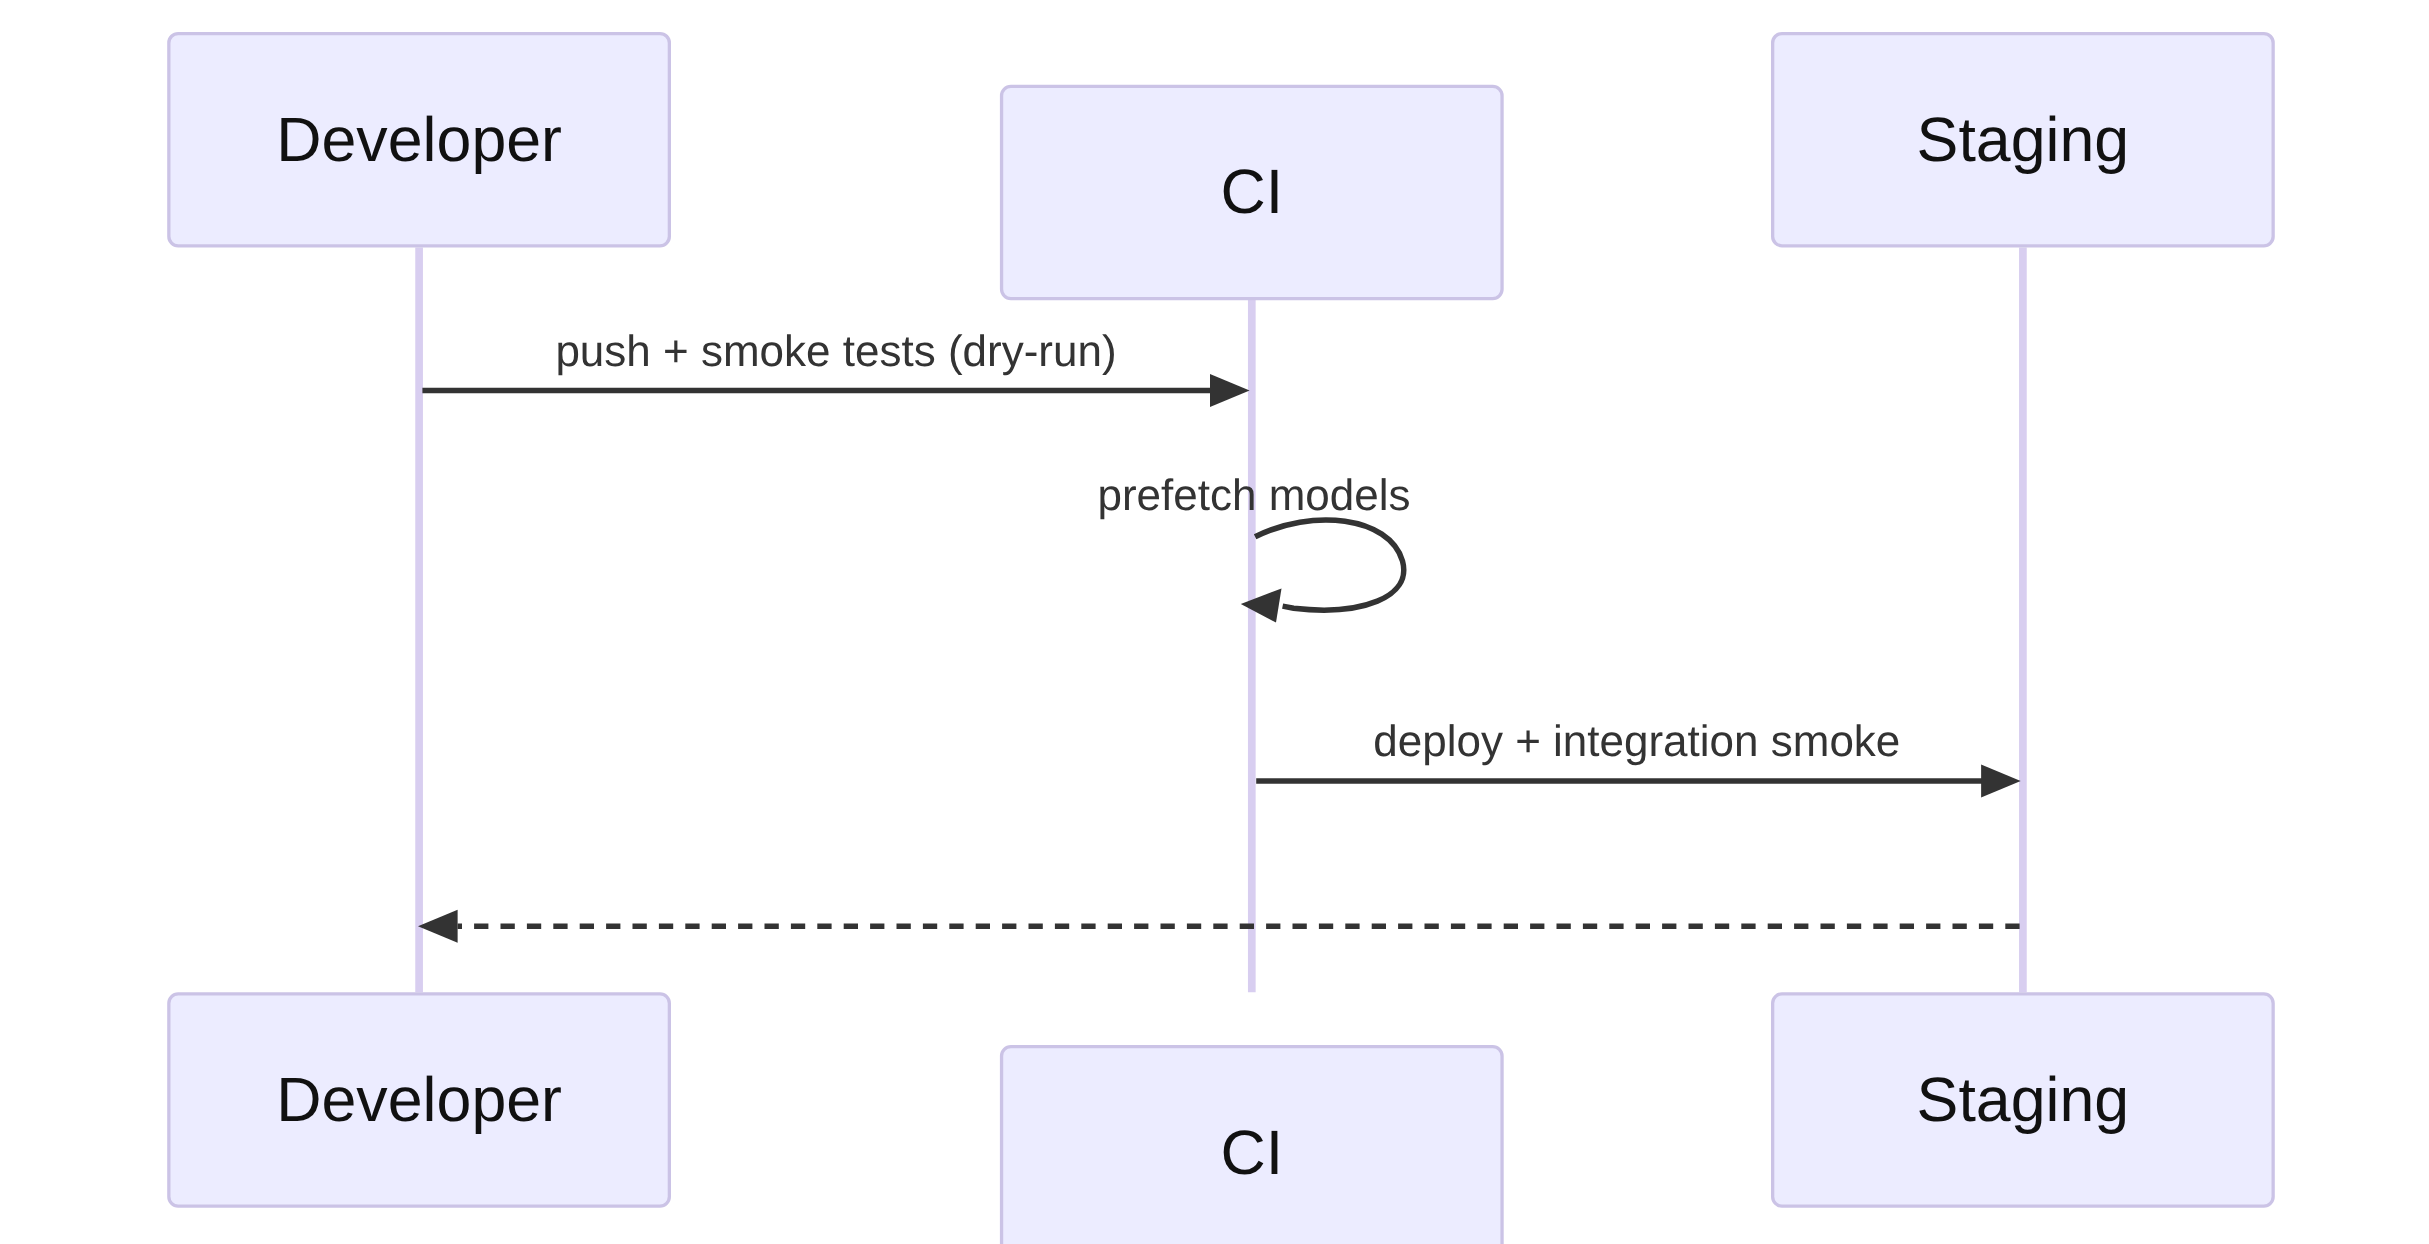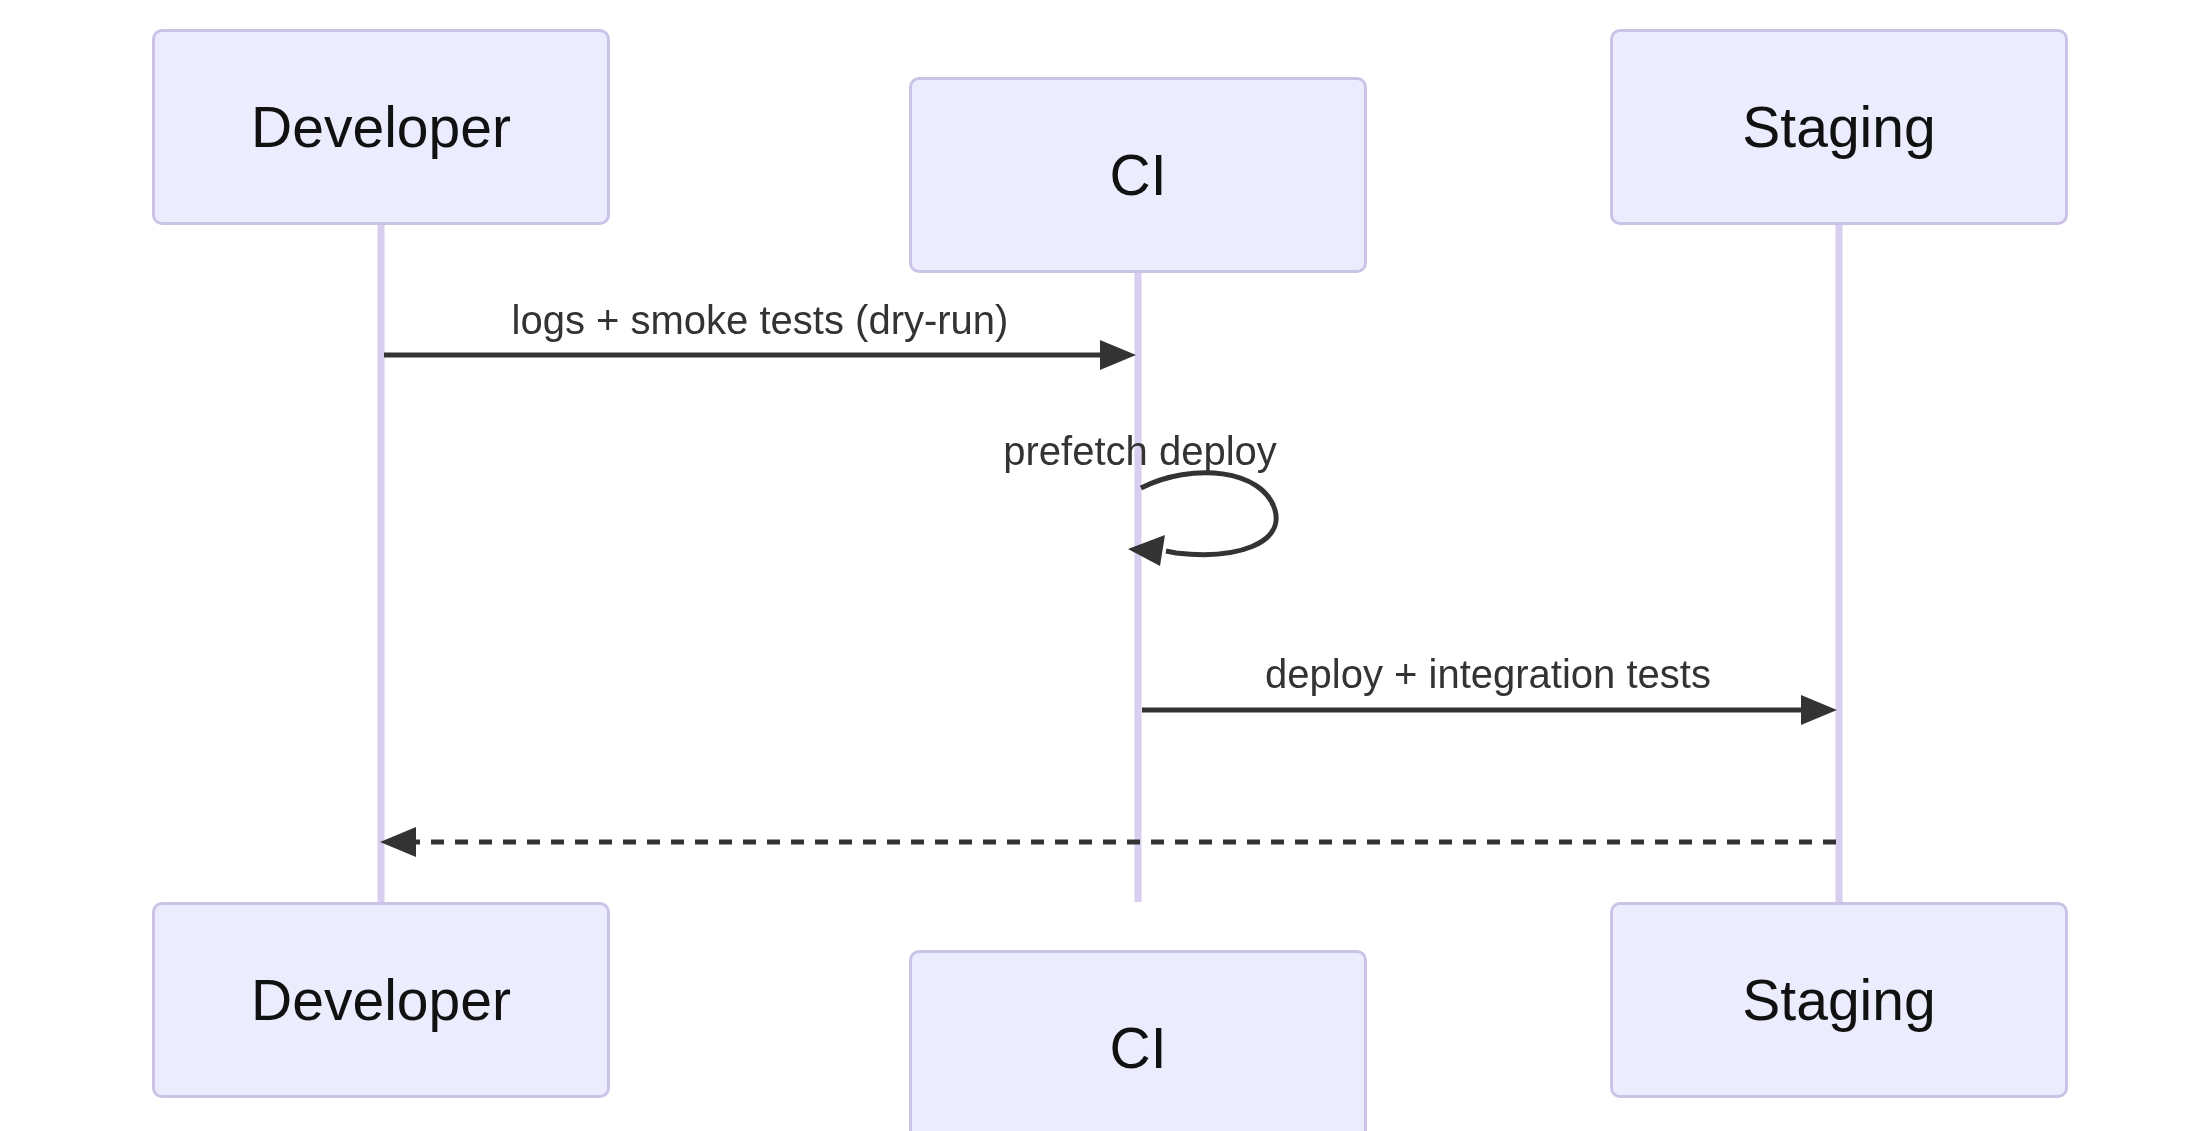"logs + smoke tests (dry-run)" div.msg-label { text: logs -> push }
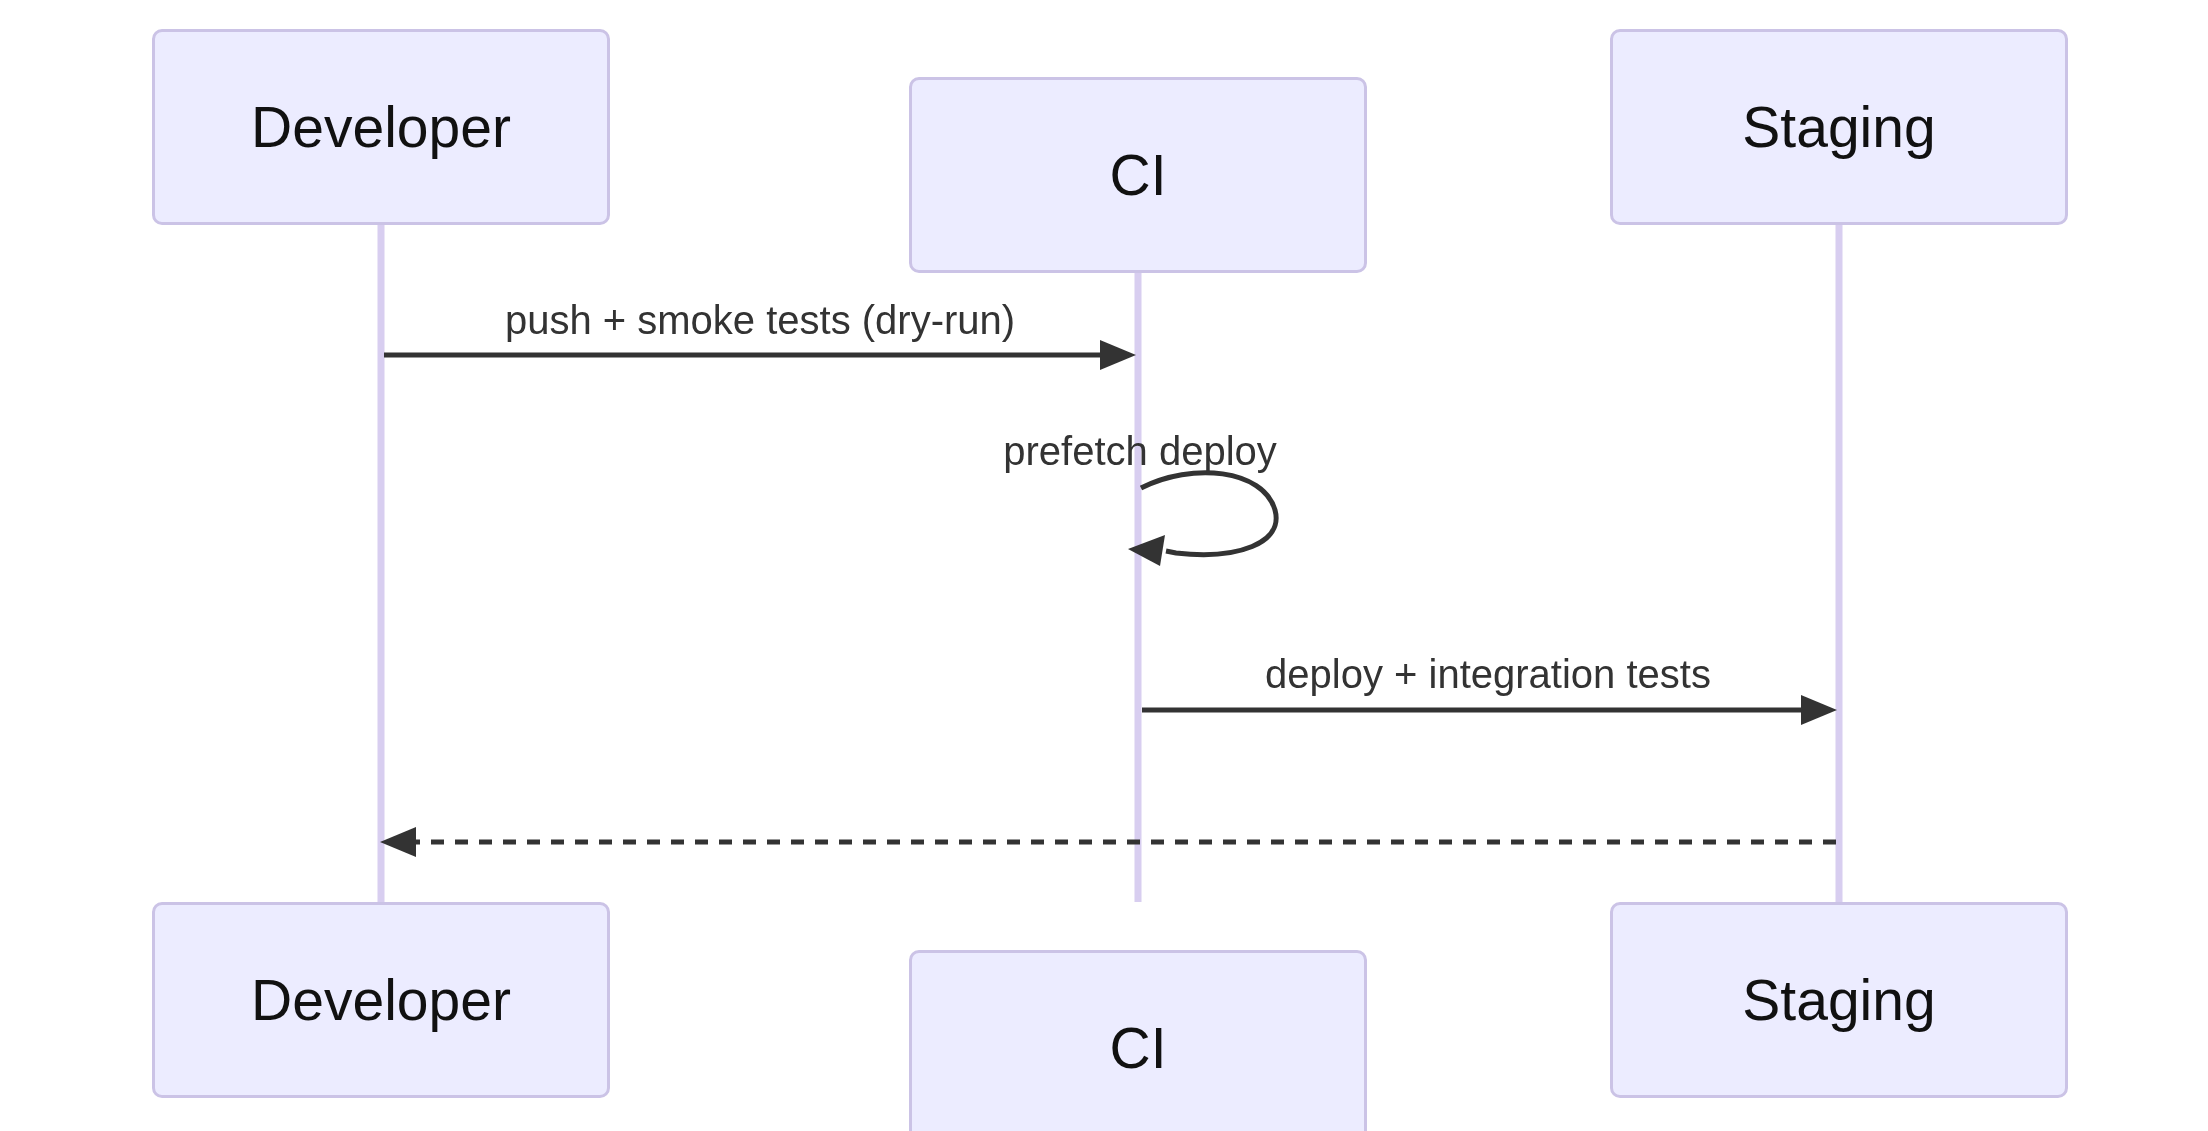"prefetch deploy" div.msg-label { text: deploy -> models }
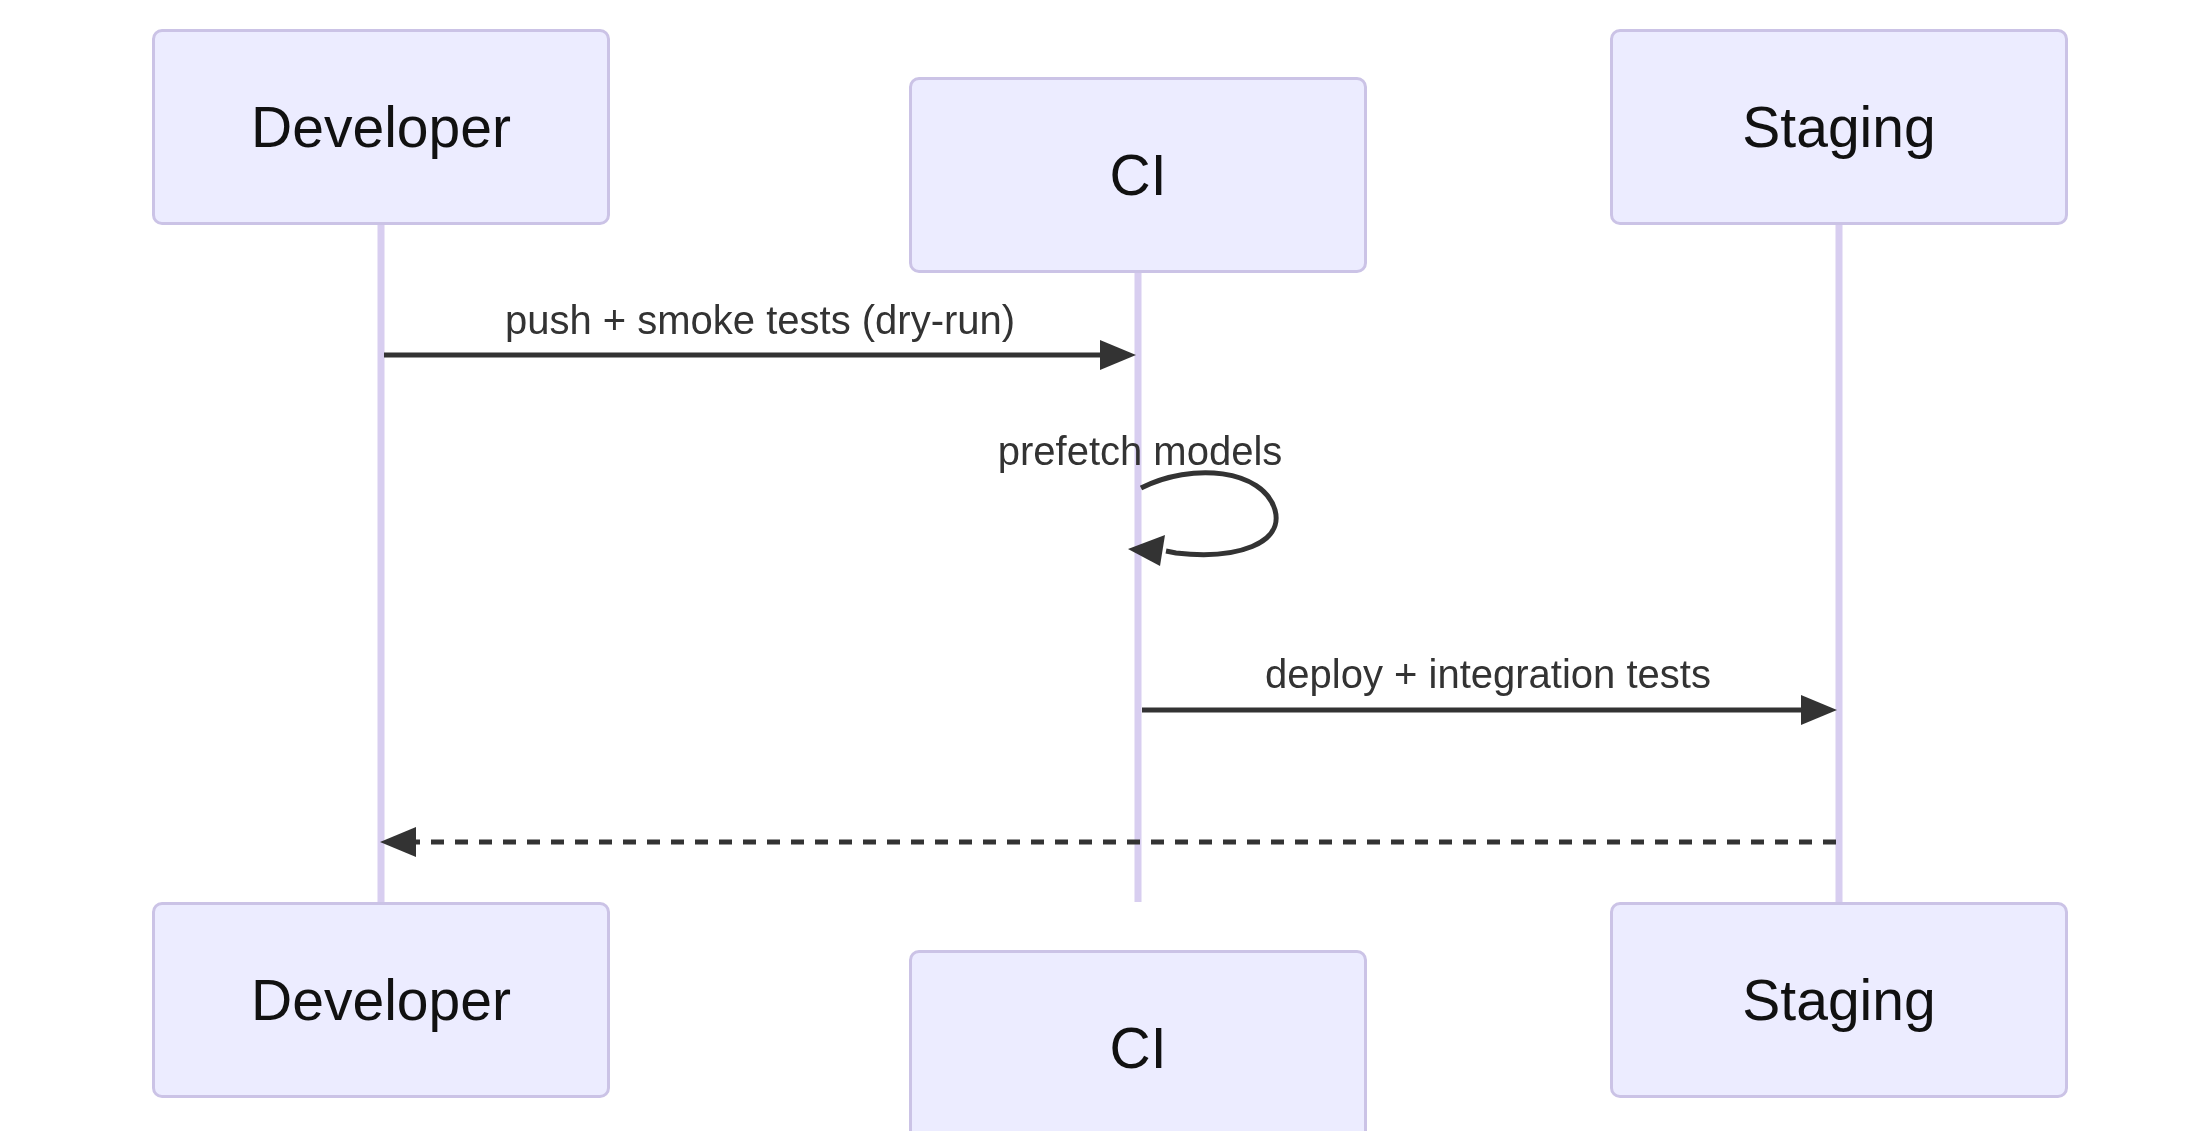"deploy + integration tests" div.msg-label { text: tests -> smoke }
